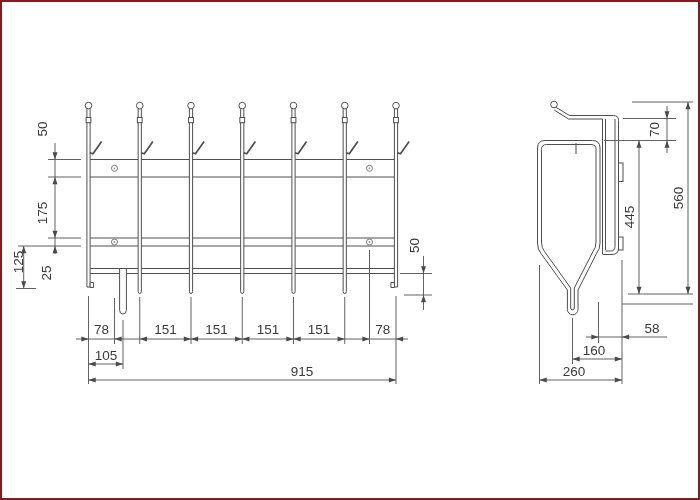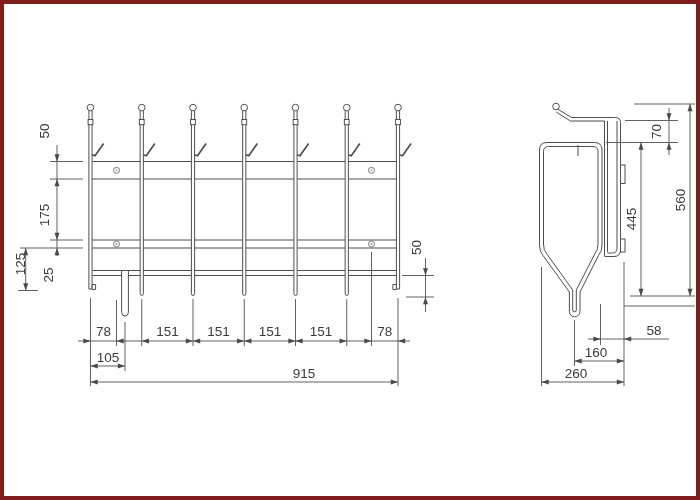"78" .canvas { border: 4px solid #7f1d1d -> 2px solid #7f1d1d }
